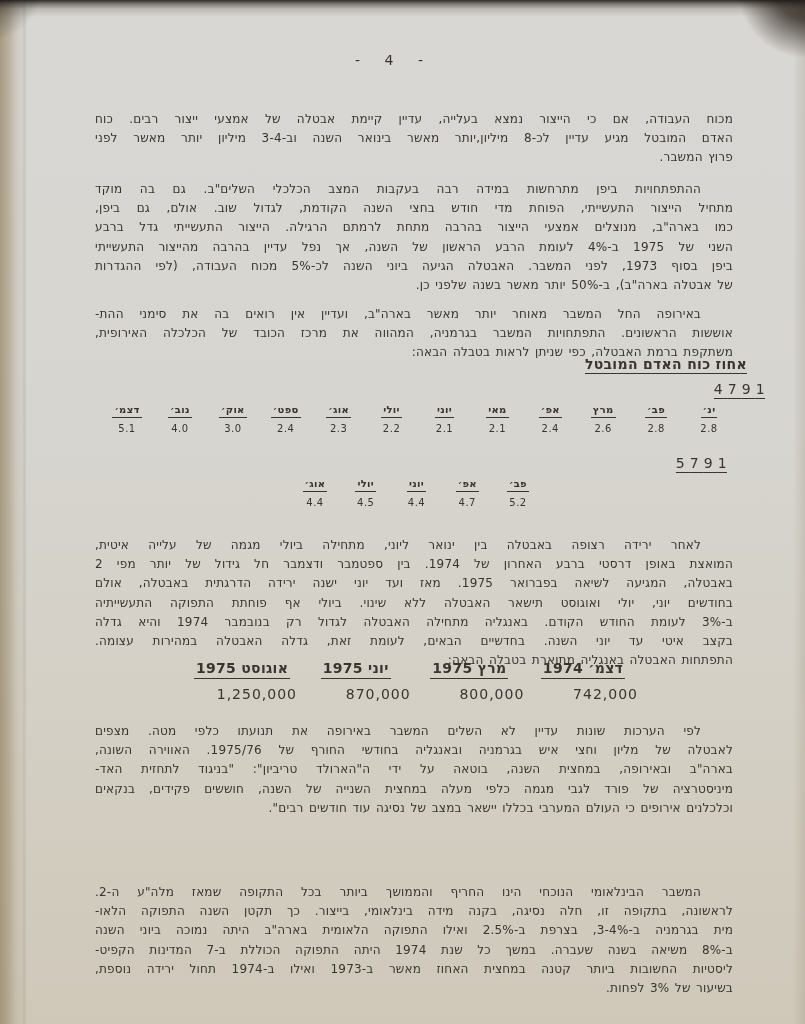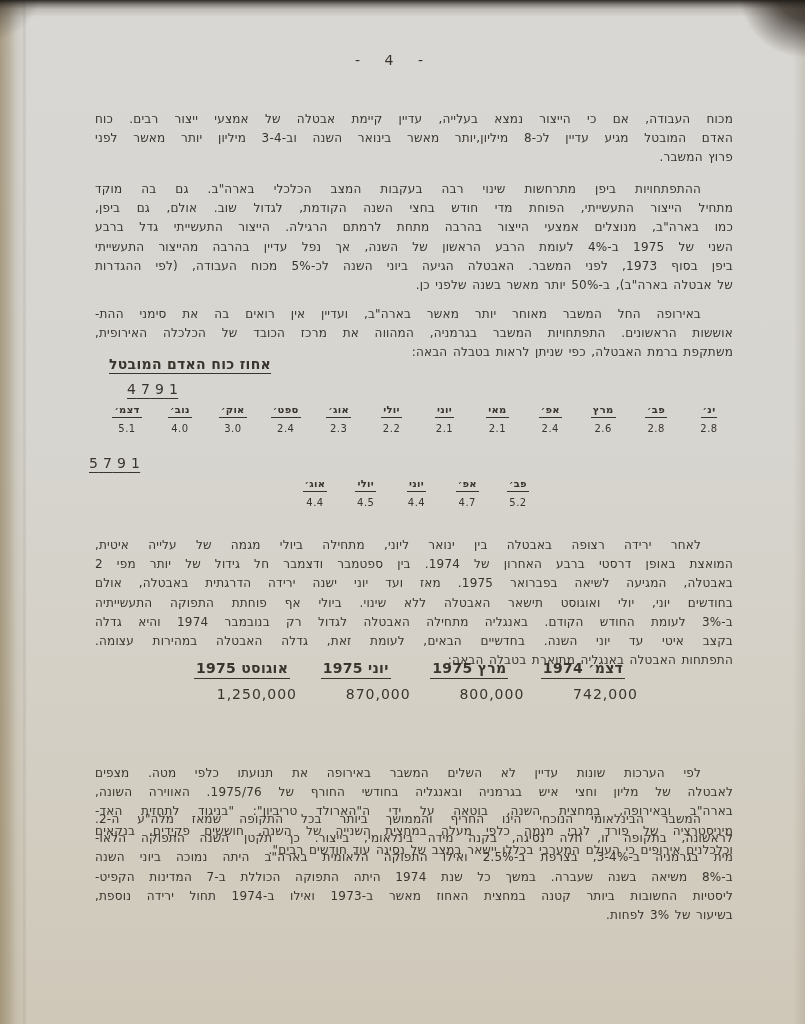"ההתפתחויות ביפן מתרחשות שינוי רבה" div.line { text: שינוי רבה בעקבות המצב הכלכלי בארה -> במידה רבה בעקבות המצב הכלכלי השלים }
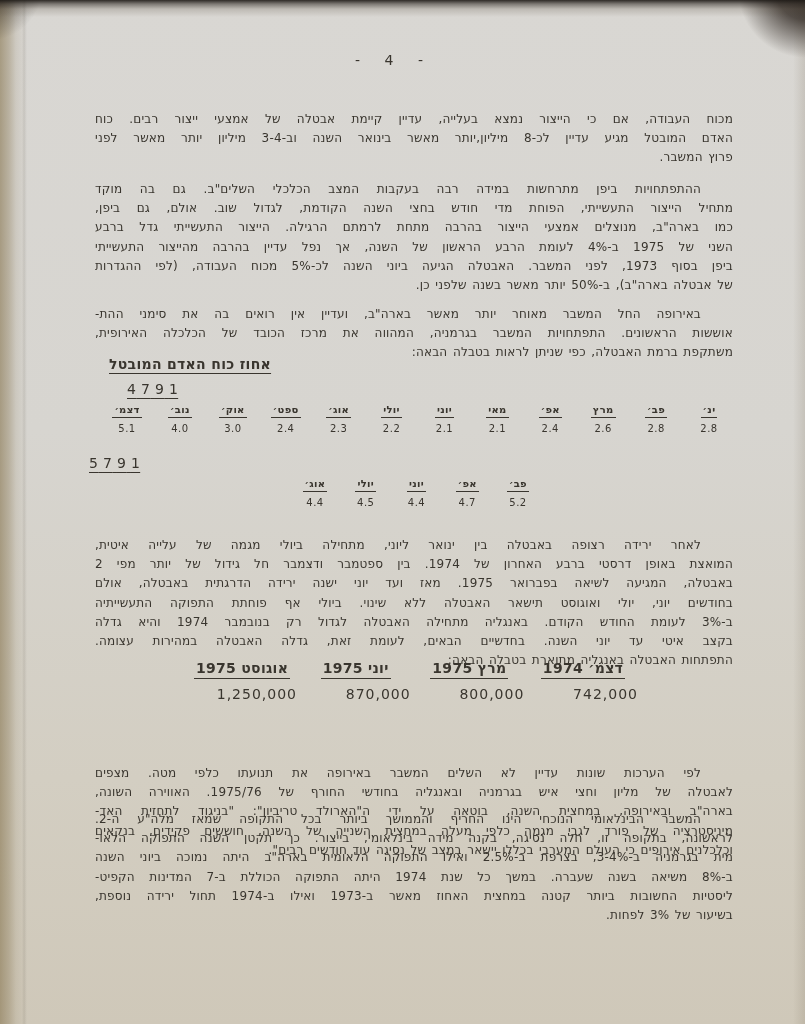"אחוז כוח האדם המובטל" .center-line { text-align: left -> right }
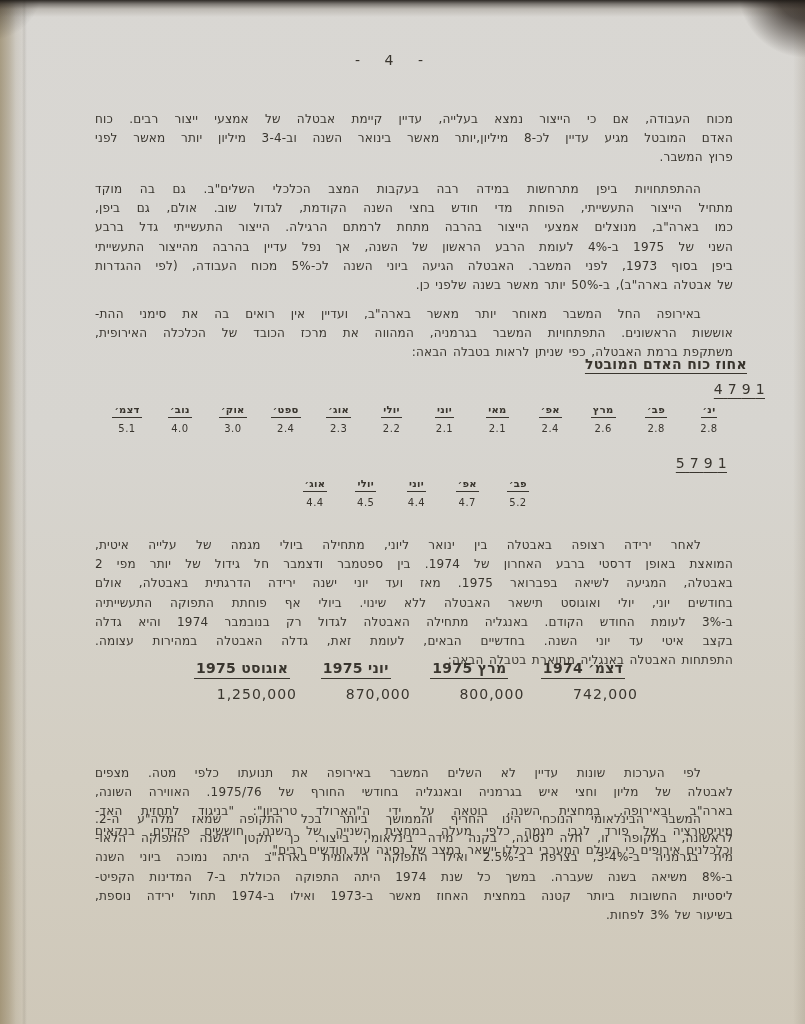"לפי הערכות שונות עדיין לא" .p5 { top: 764px -> 722px }
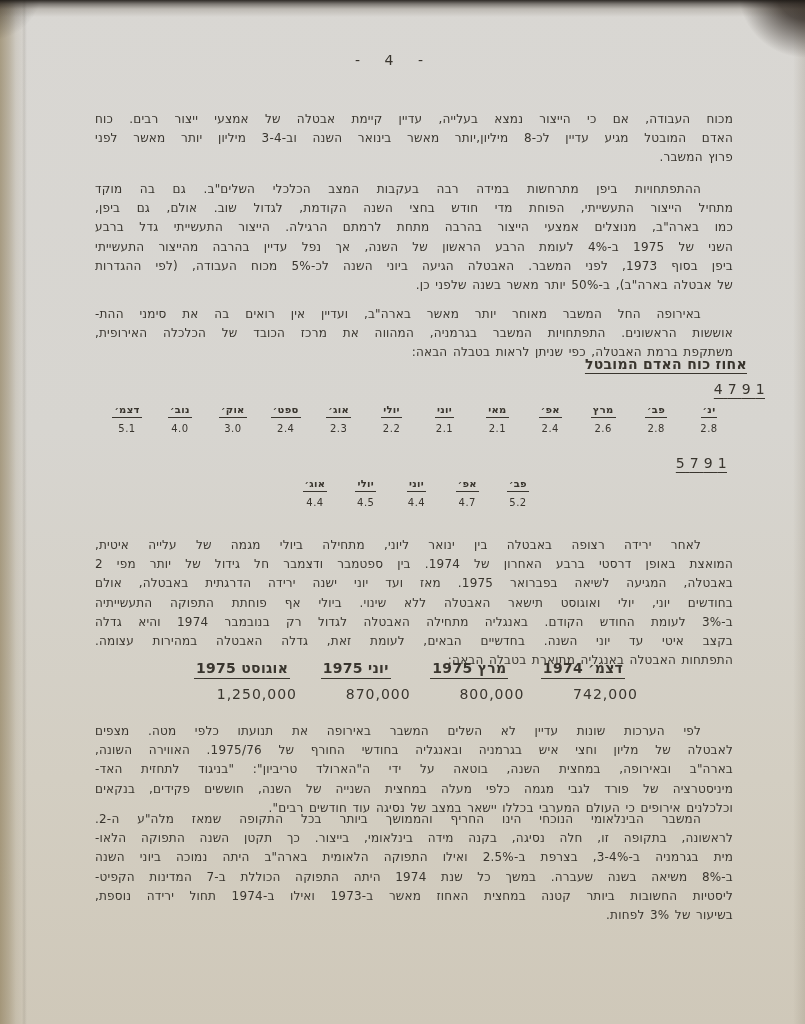"המשבר הבינלאומי הנוכחי הינו החריף" .p6 { top: 810px -> 883px }
